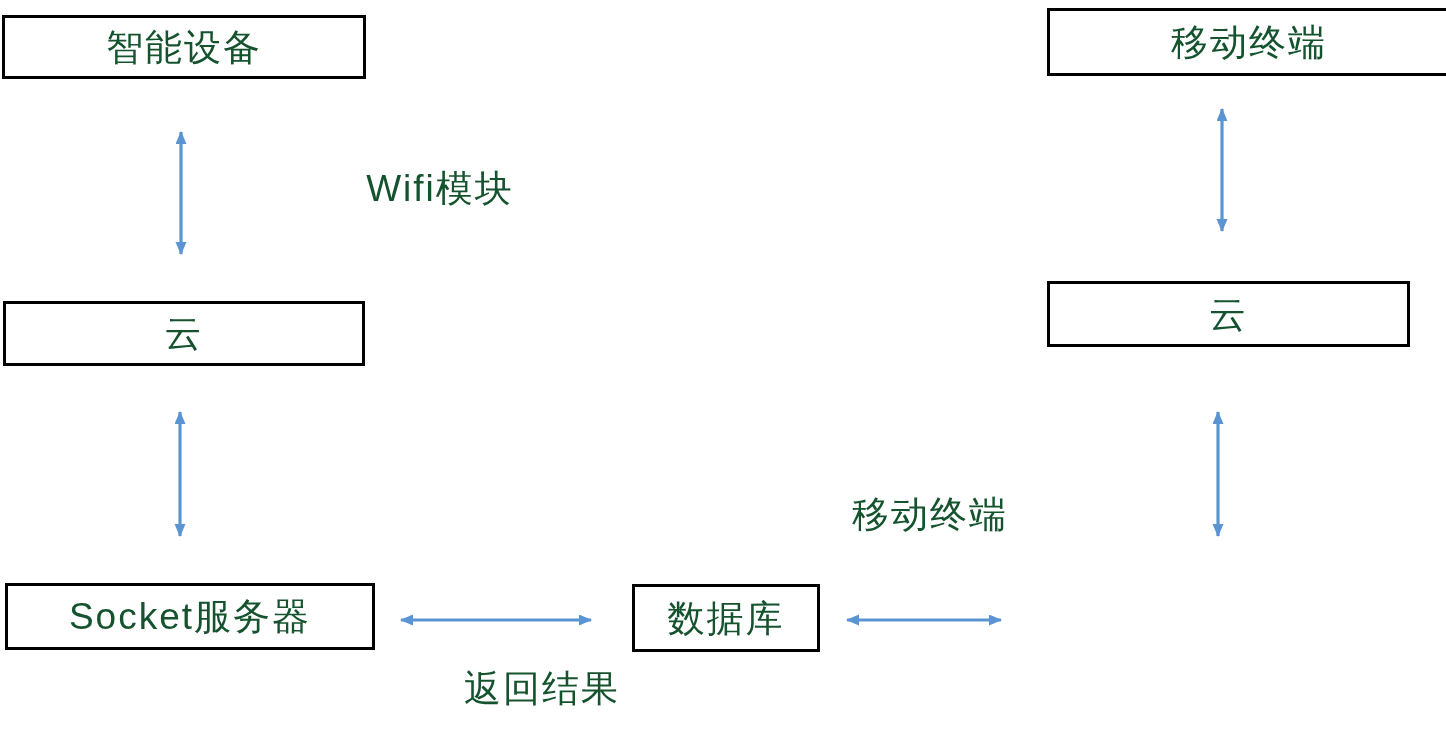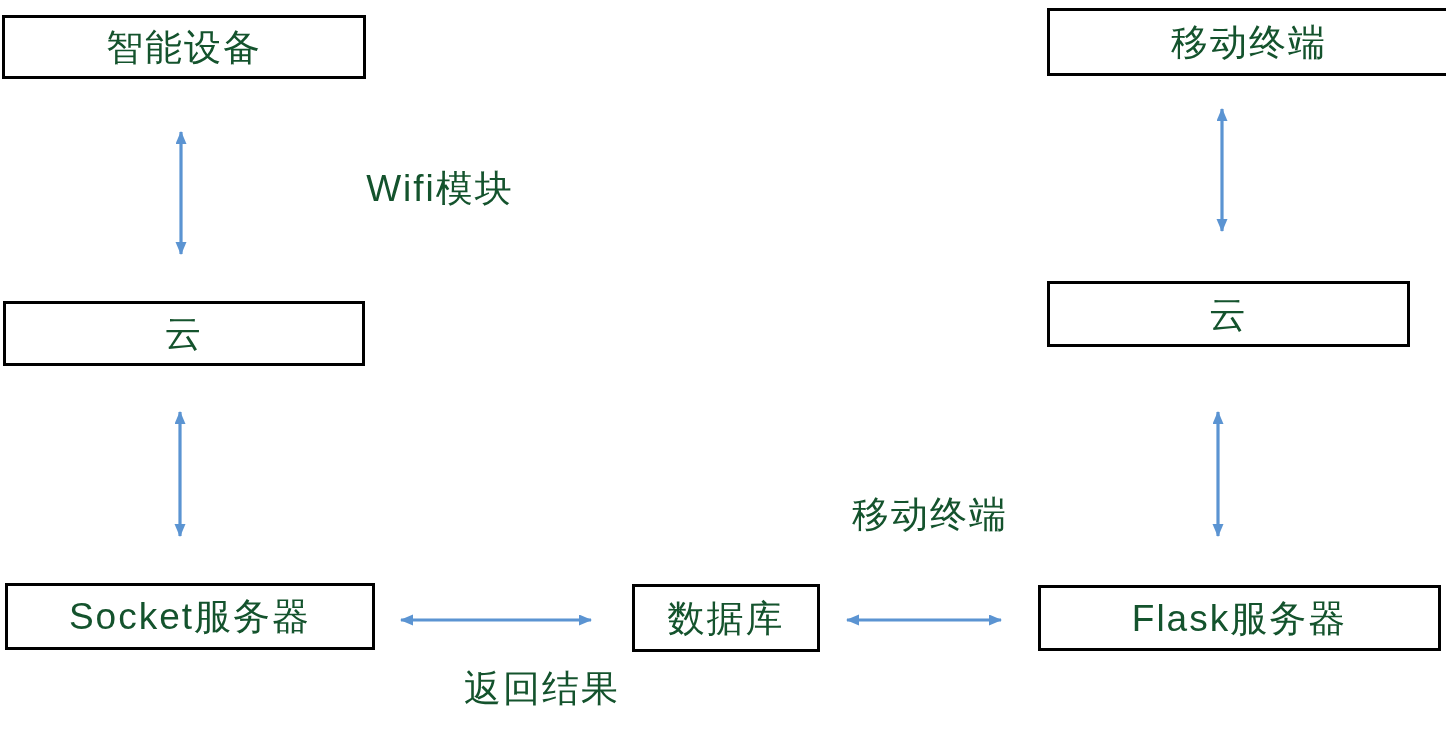"Flask服务器" div.node { html: <div> <span>Flask服务器</span> </div> -> none }
